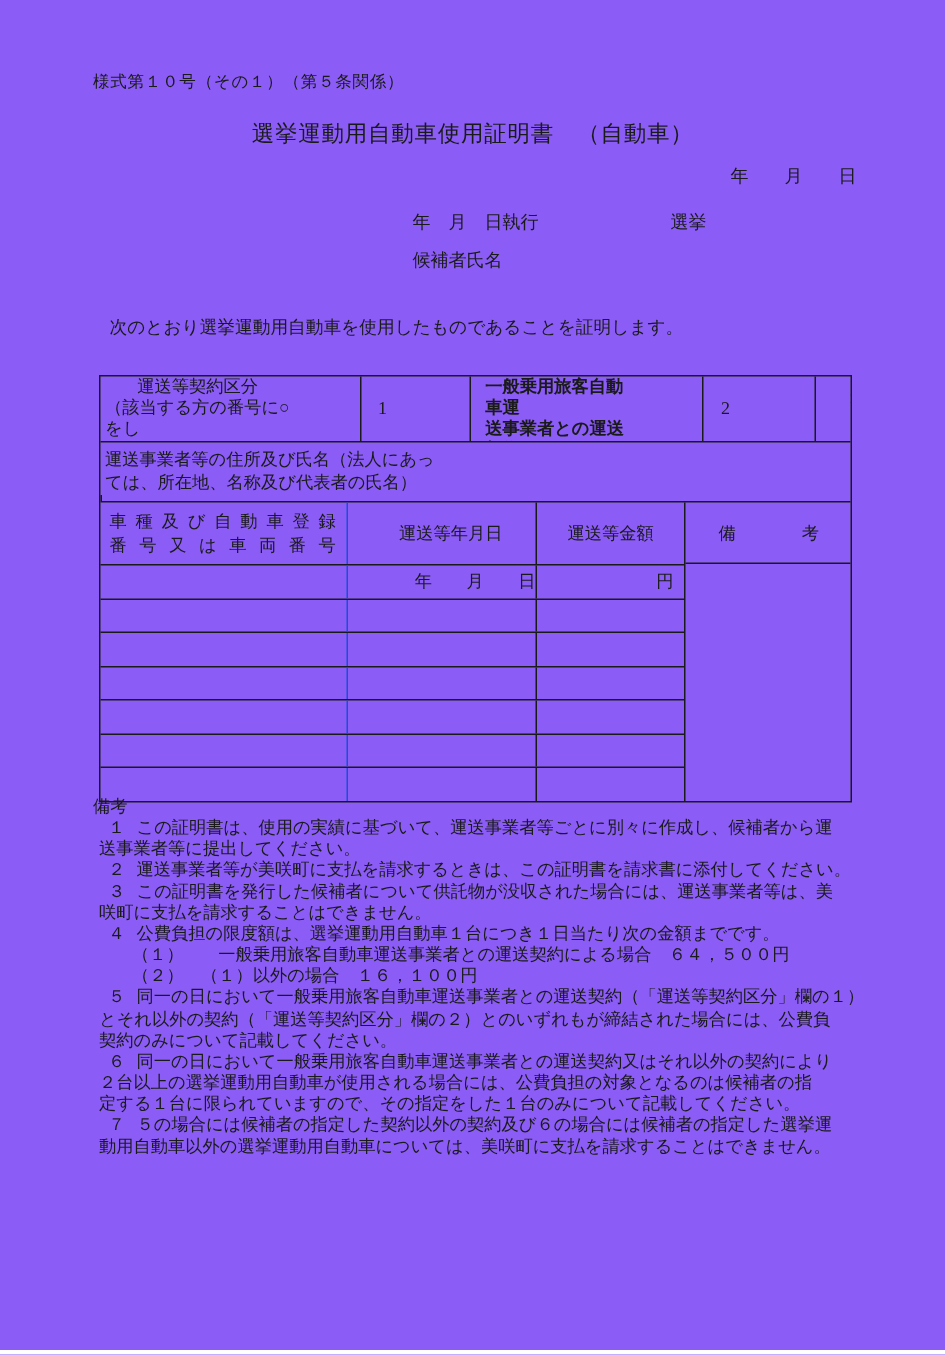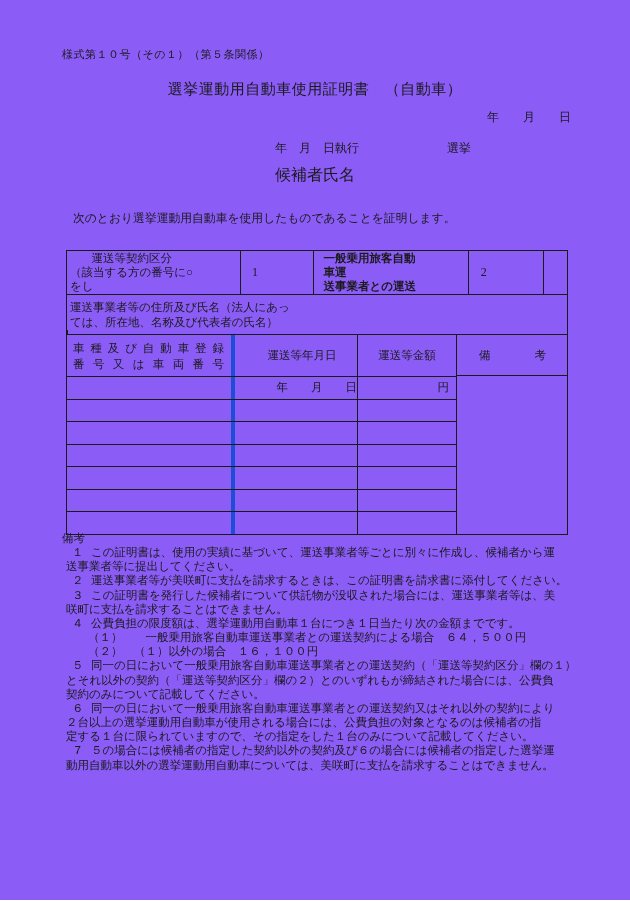"候補者氏名" #candidate-line { font-size: 16px -> 12px }
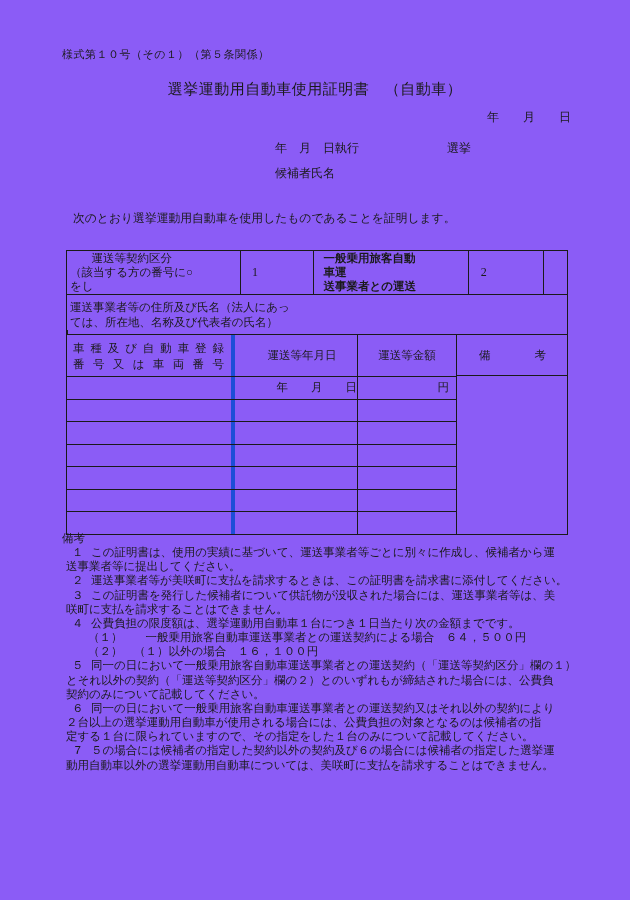"運送等年月日" .colB { border-left: 4px solid #1d4ed8 -> 1px solid #1d4ed8 }
